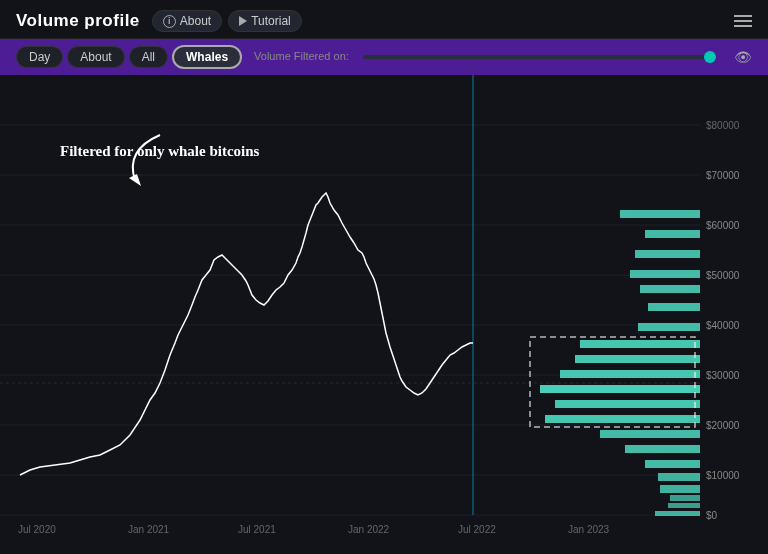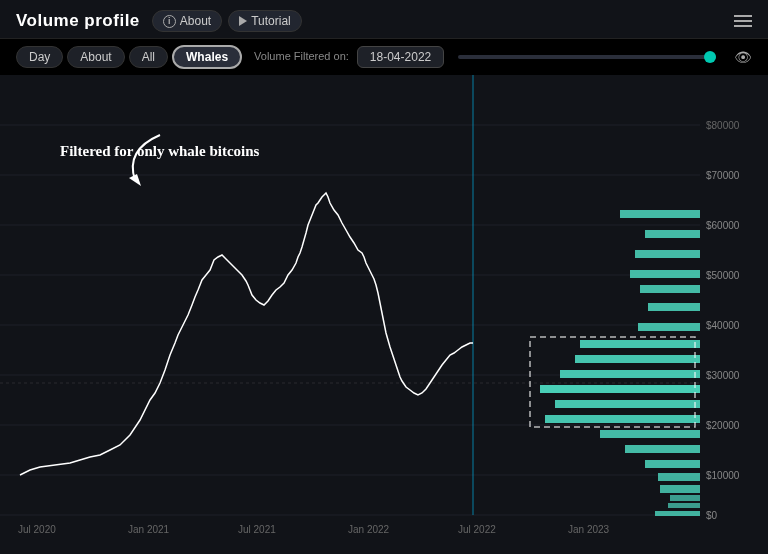"Day" .toolbar { background: #000000 -> #4c1d95 }
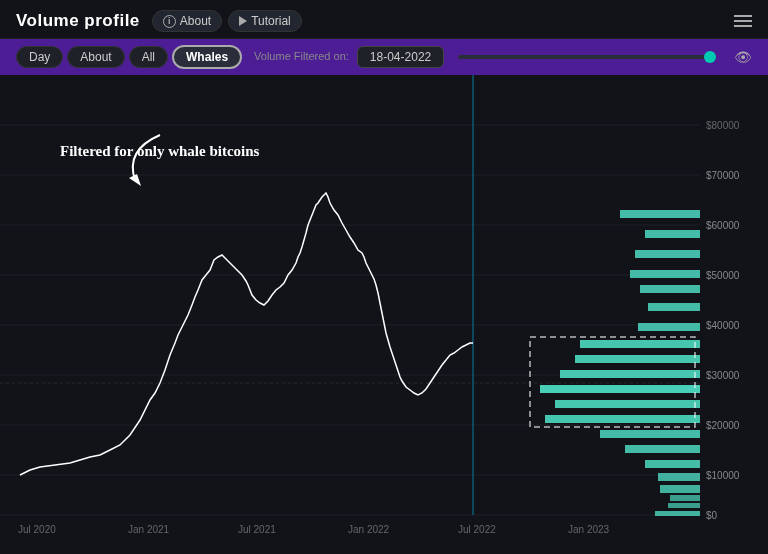"18-04-2022" span.date-badge { html: <span>18-04-2022</span> -> none }
